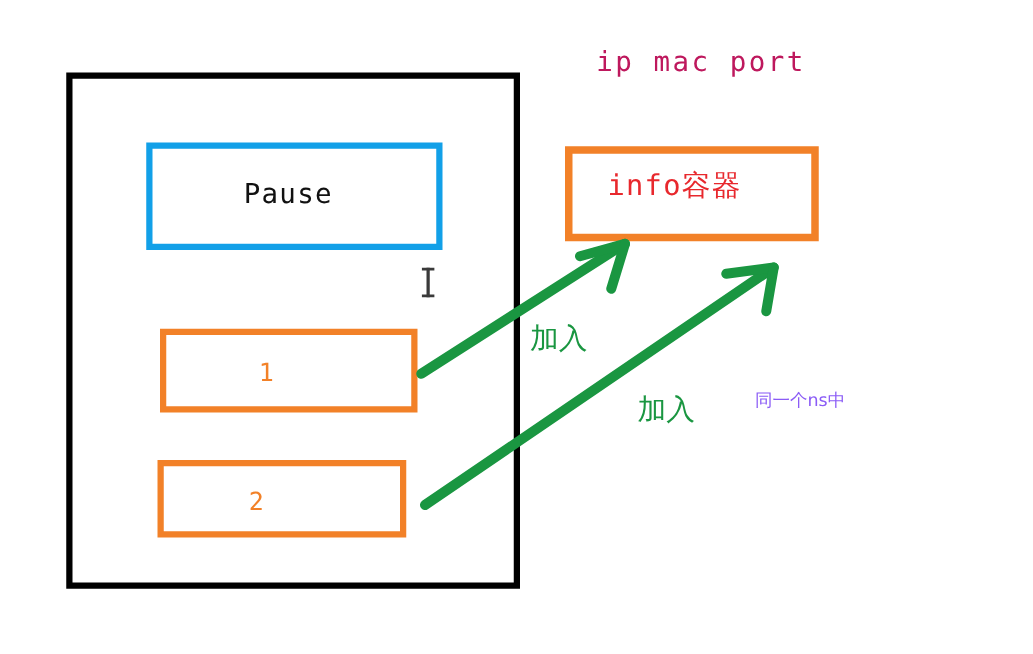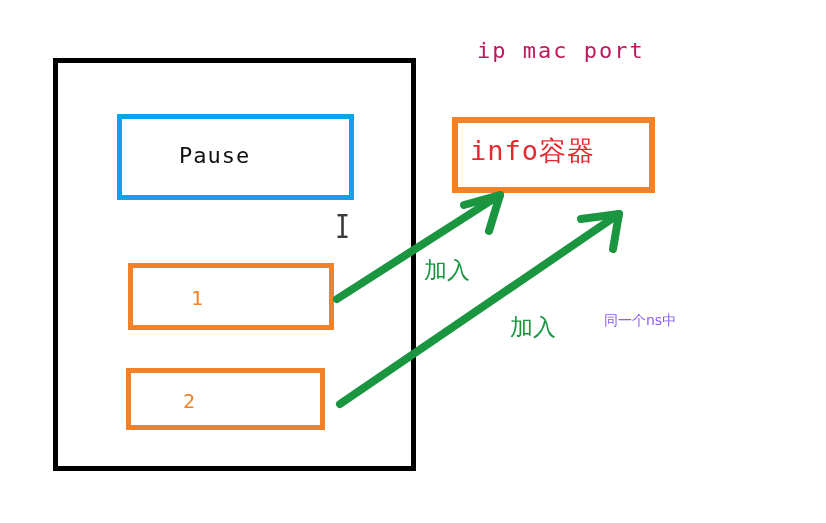"Pause" .box-label { margin-left: none -> 16px }
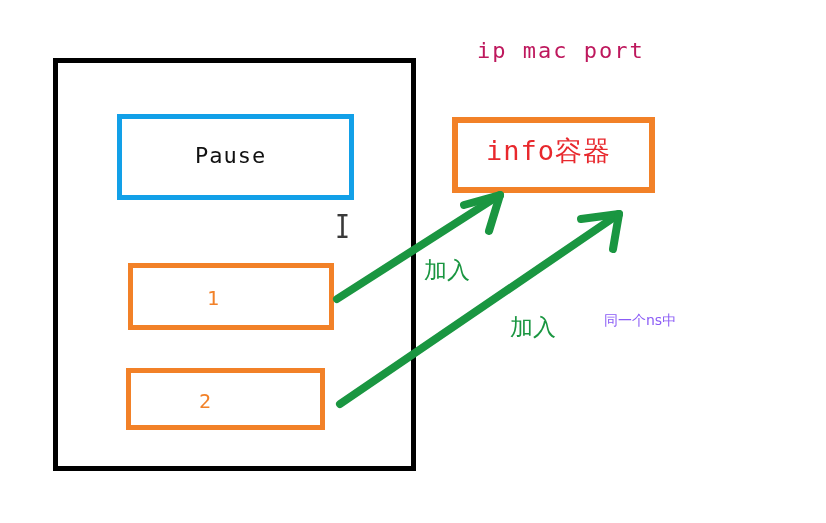"info容器" #info-label { font-size: 27px -> 23px }
